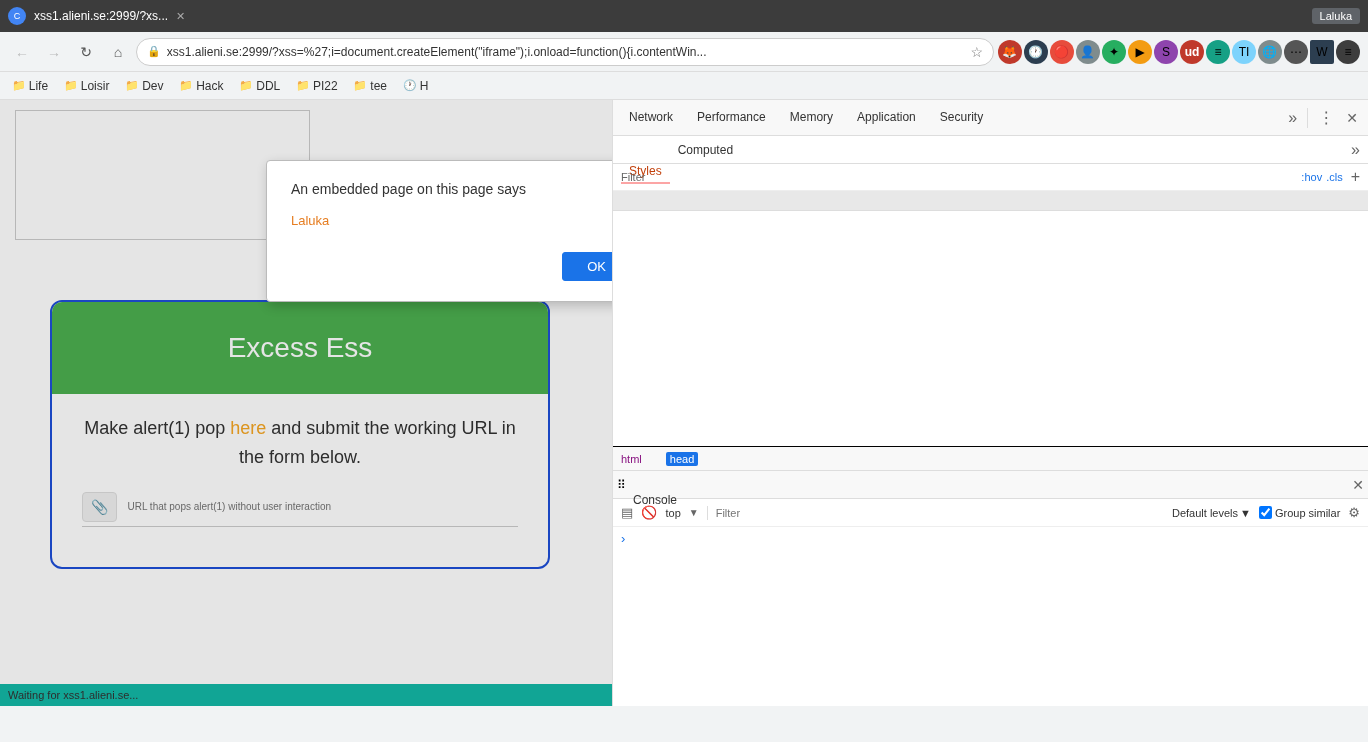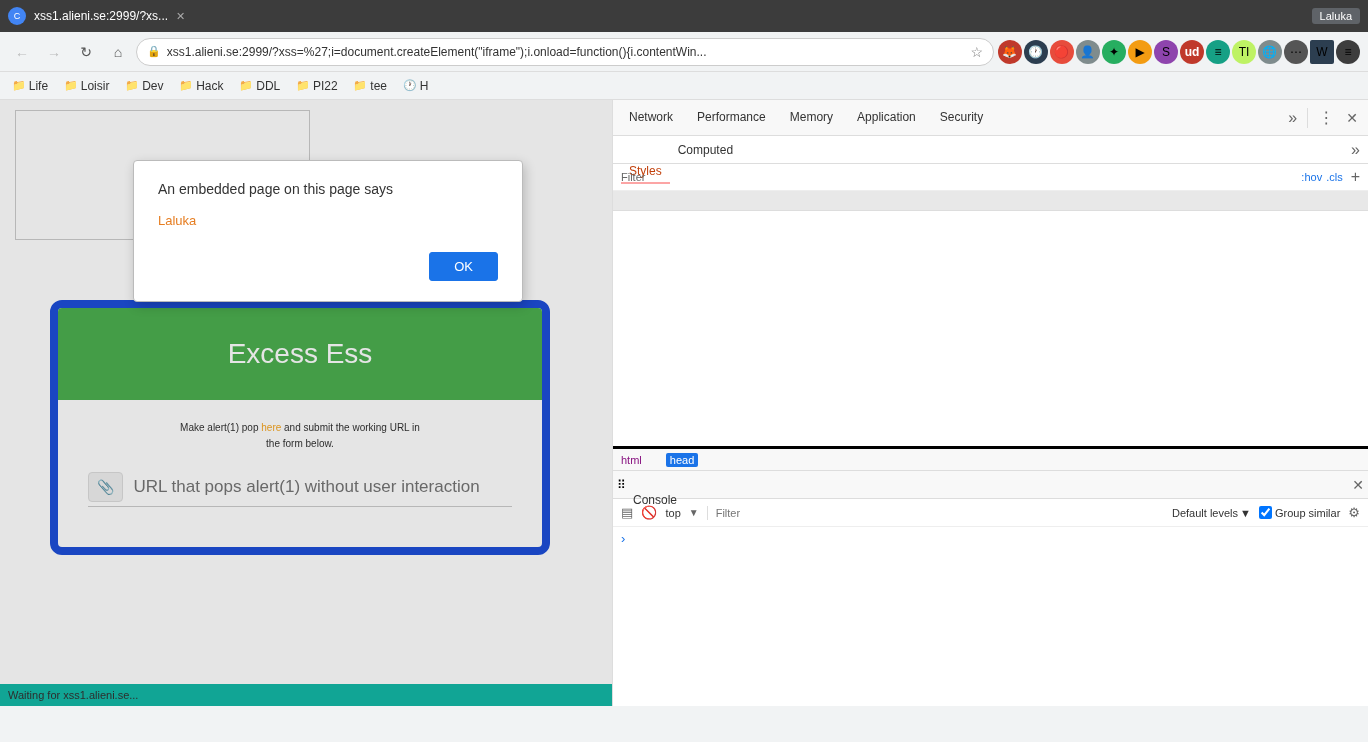"TI" div.ext-icon { background: #bef264 -> #7dd3fc }
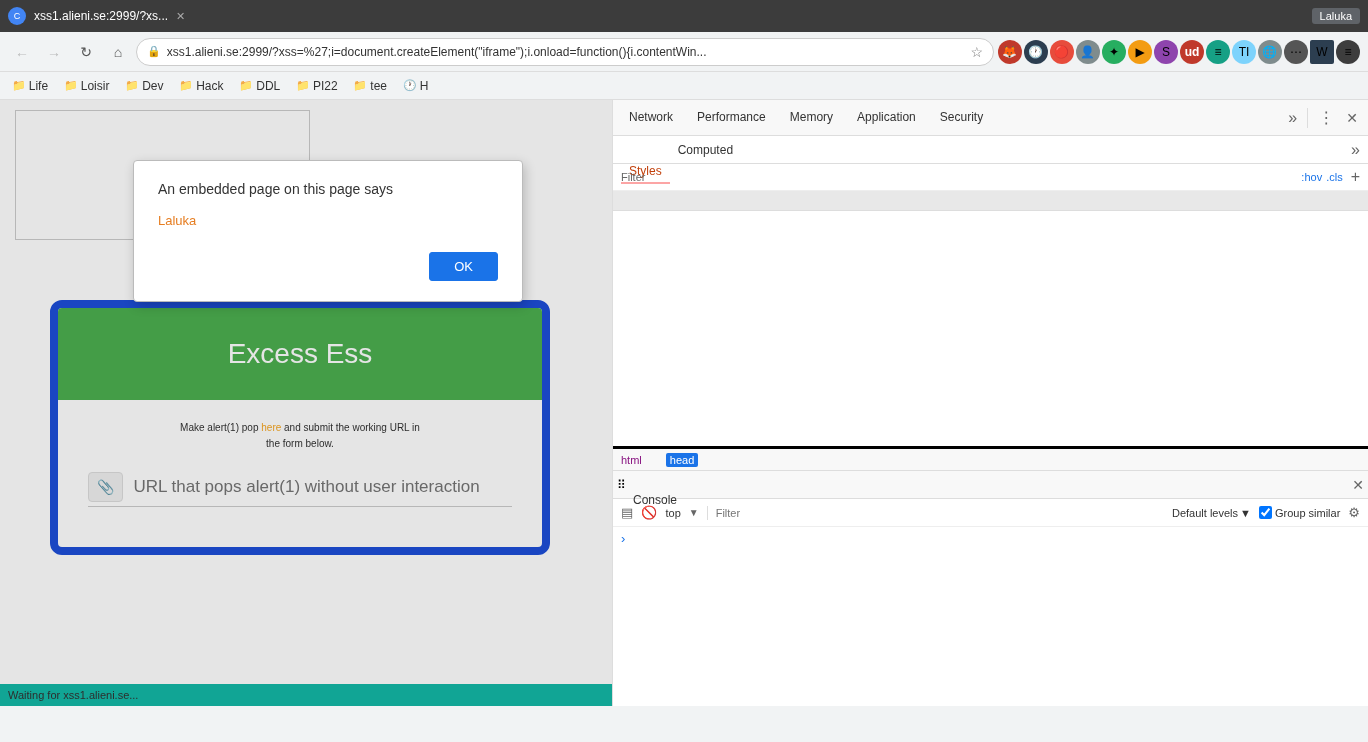"An embedded page on this" .dialog-overlay { justify-content: center -> flex-end }
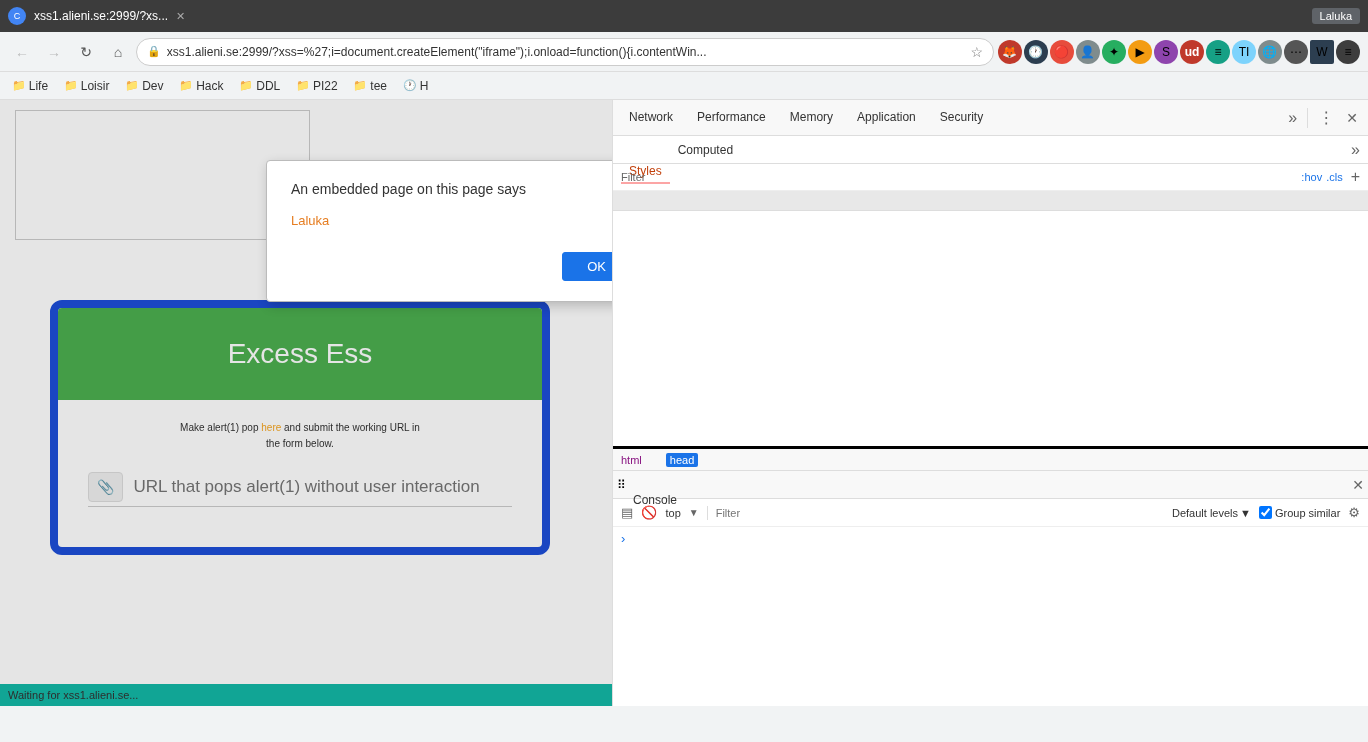"Excess Ess" .excess-ess-card { border: 8px solid #1d4ed8 -> 2px solid #1d4ed8 }
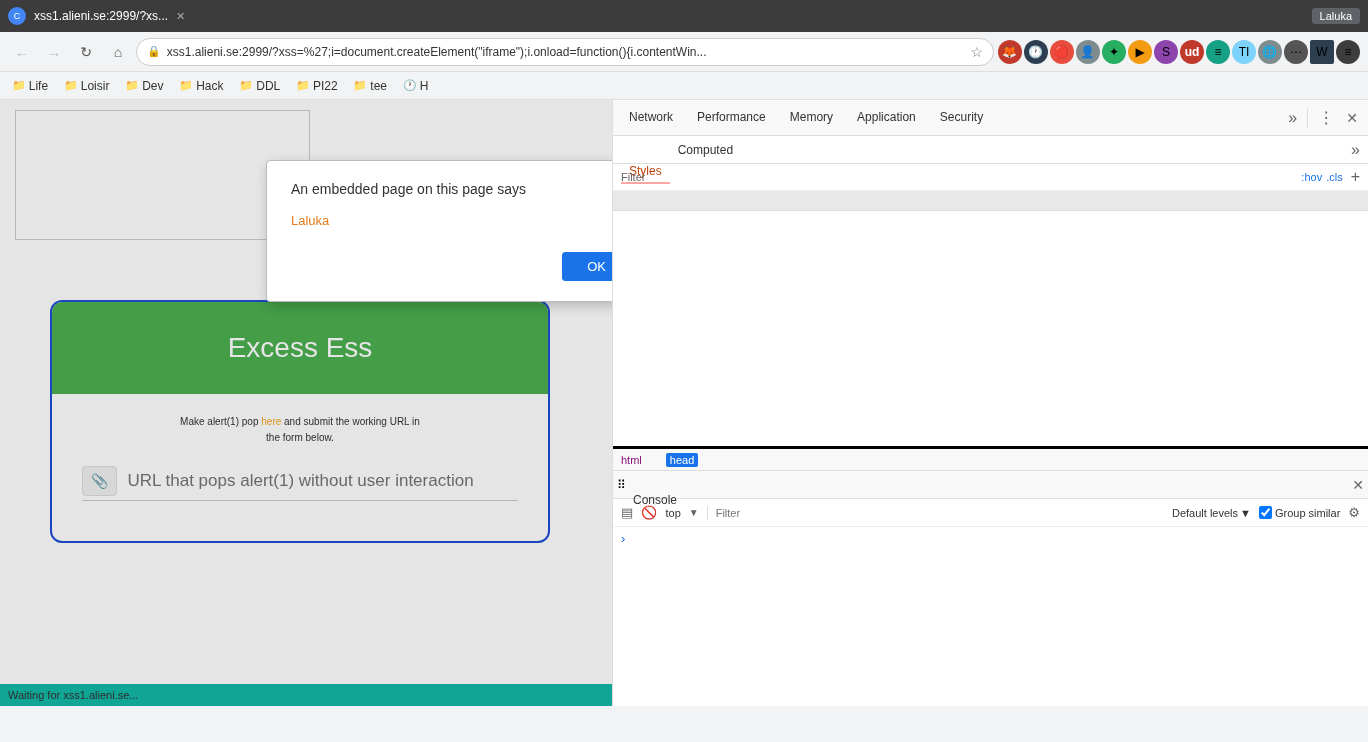"Make alert(1) pop here and" .excess-ess-text { font-size: 10px -> 18px }
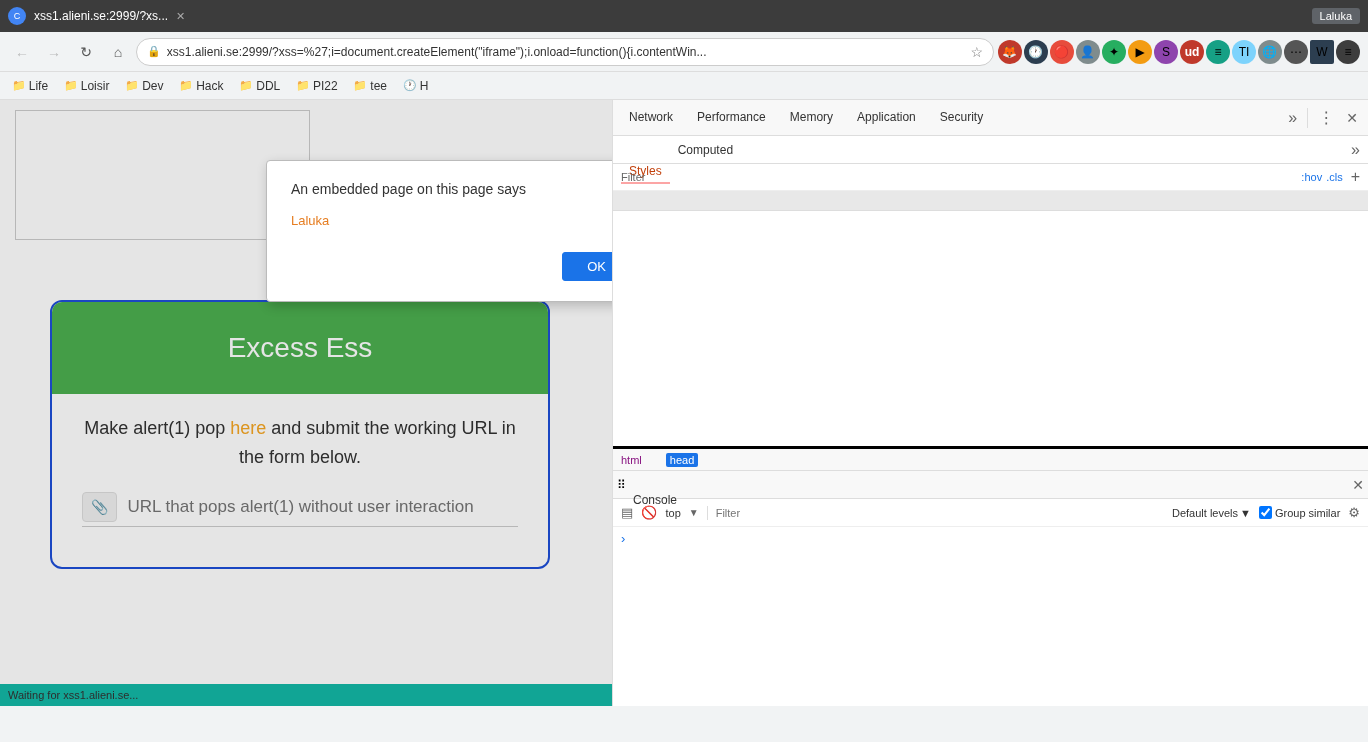"html" .dom-breadcrumb { border-top: 3px solid #000000 -> 1px solid #000000 }
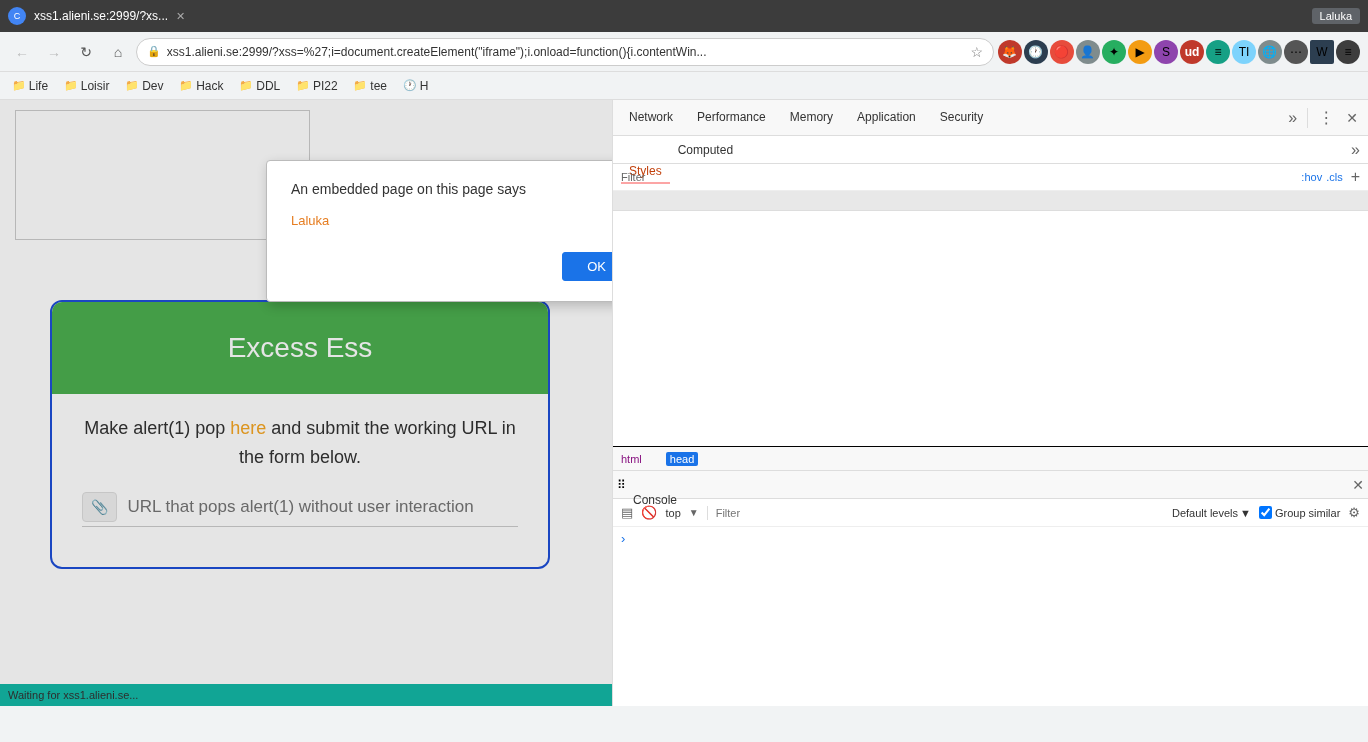"URL that pops alert(1) without" .url-input { font-size: 17px -> 10px }
